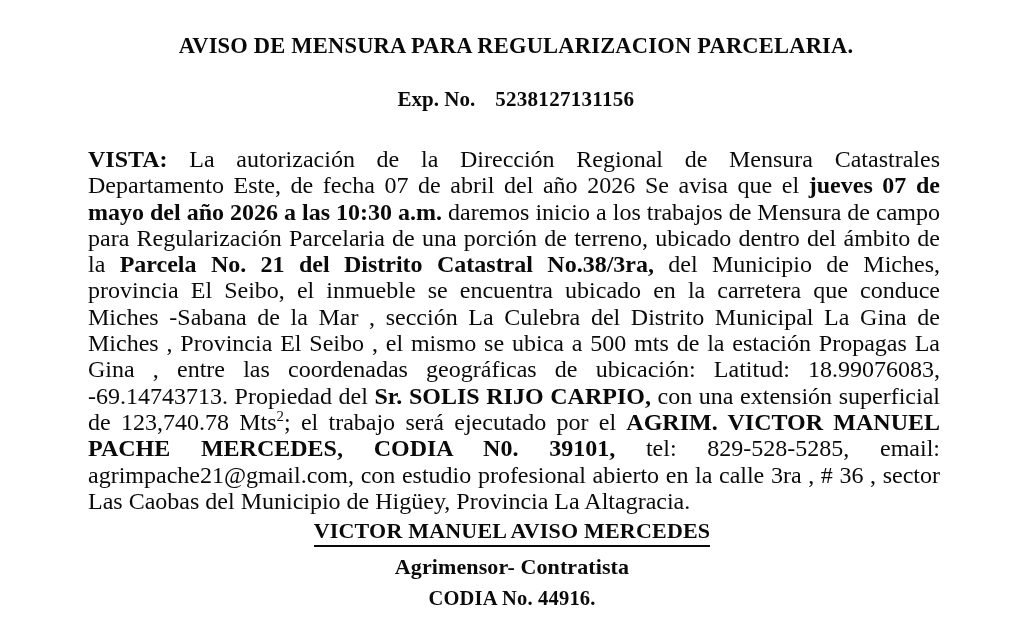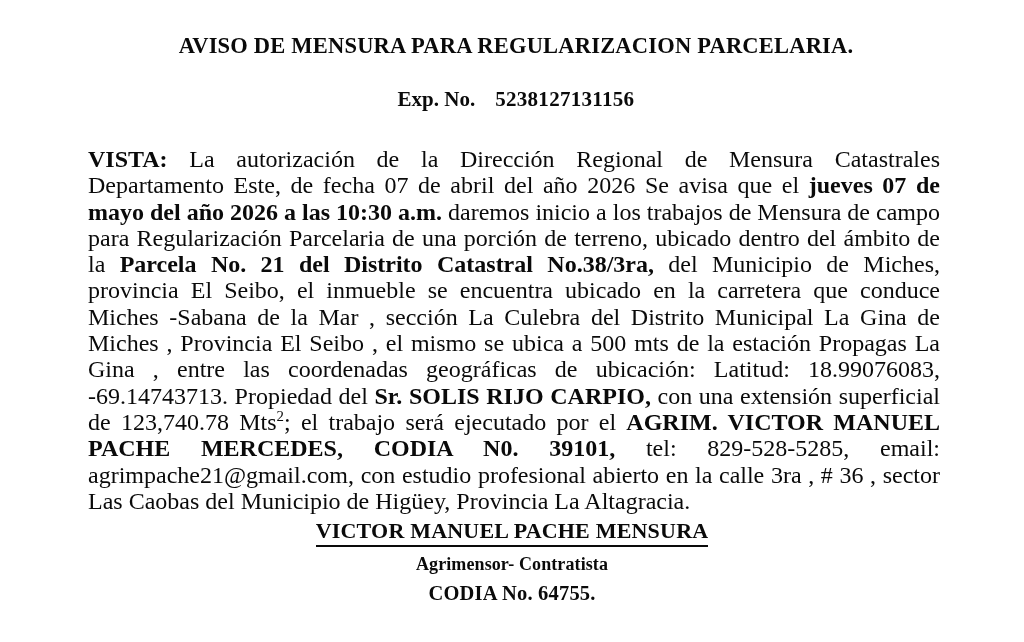"VICTOR MANUEL PACHE MENSURA" div.sig-name { text: PACHE MENSURA -> AVISO MERCEDES }
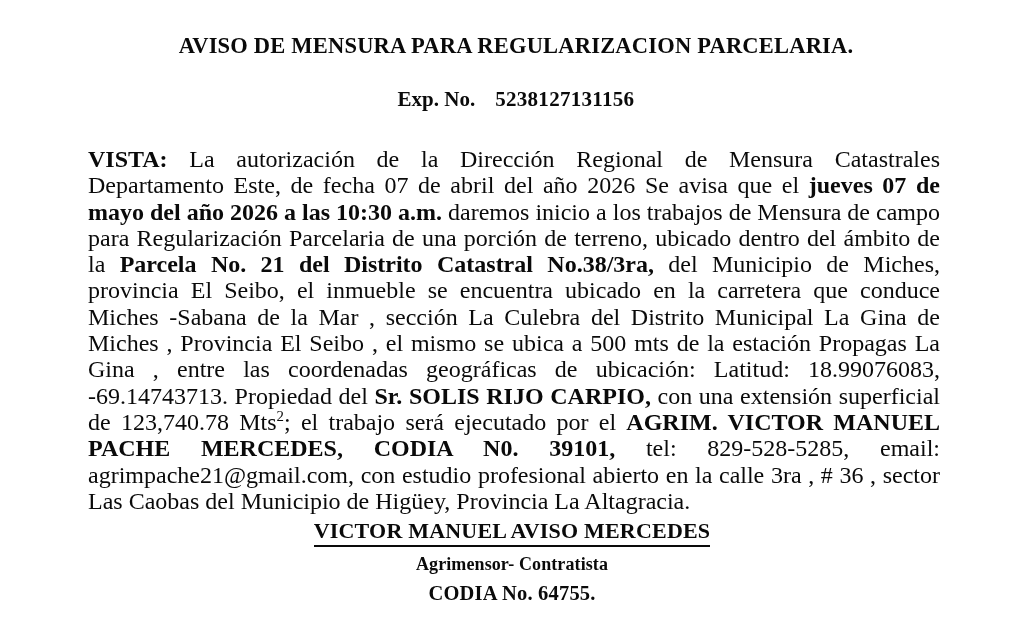"Agrimensor- Contratista" .sig-role { font-size: 18px -> 22px }
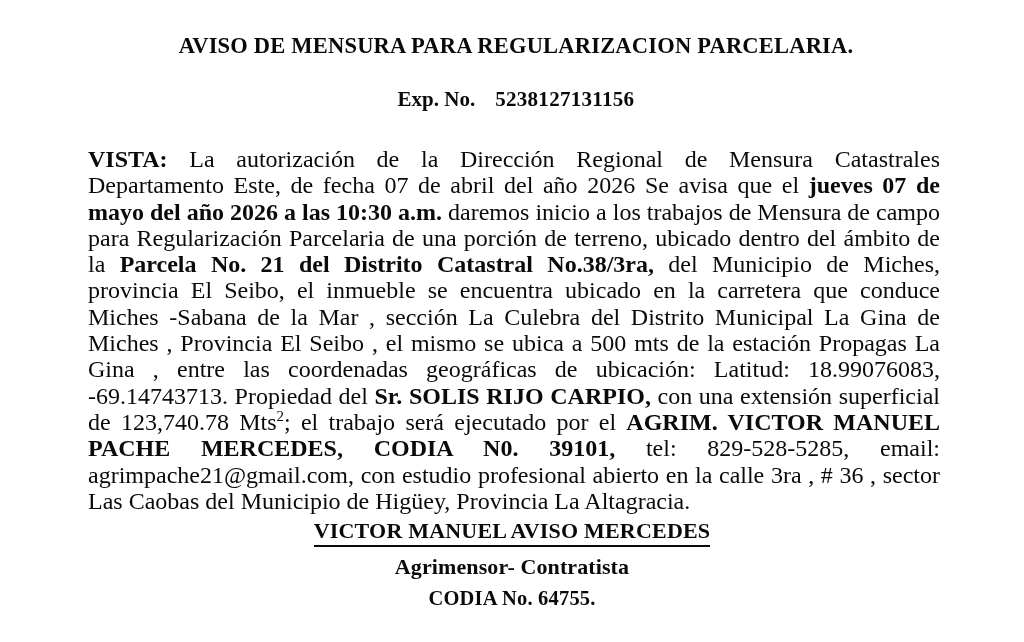"CODIA No. 64755." div.sig-codia { text: 64755 -> 44916 }
